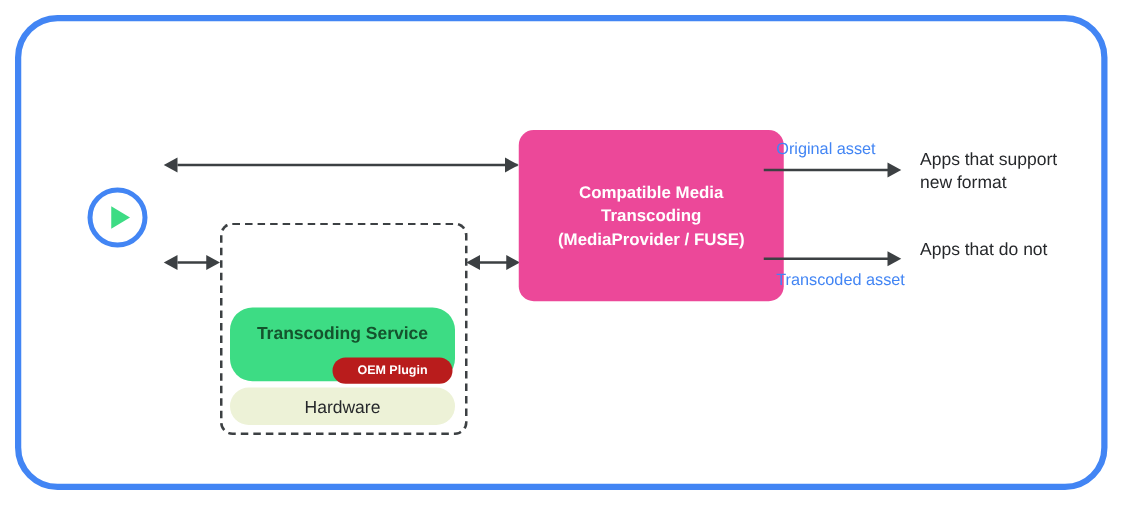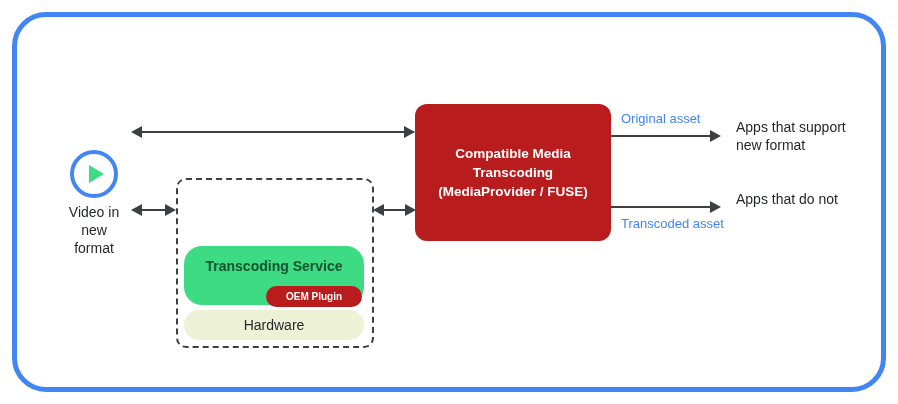"Compatible Media" .cmt-box { background: #b91c1c -> #ec4899; width: 196px -> 212px }
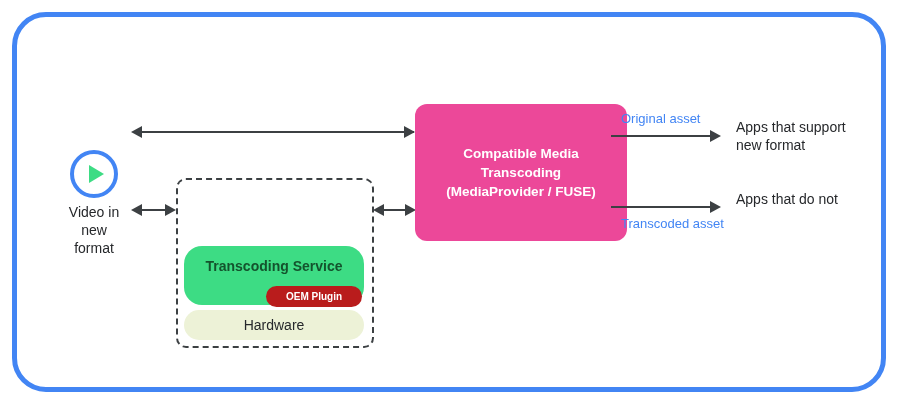"Video in" div.video-label { html: <div> <div>Video in</div> <div>new</div> <div>format</div> </div> -> none }
